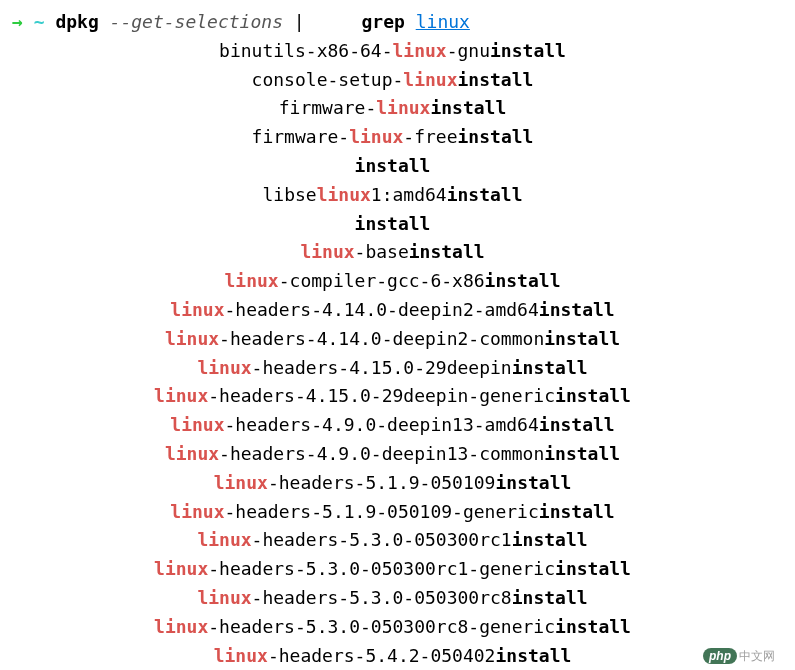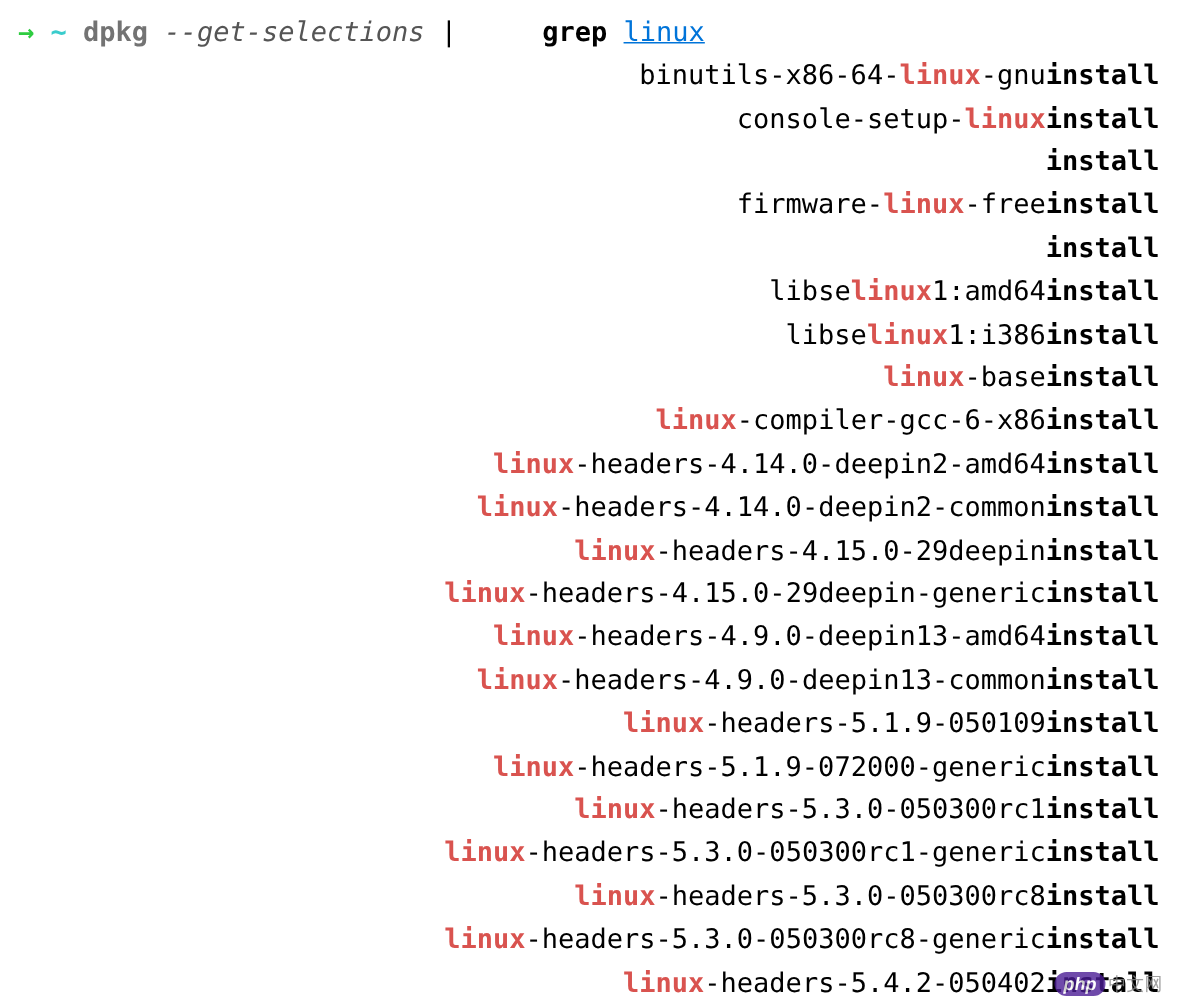"dpkg" .cmd-dpkg { color: #737373 -> #000000 }
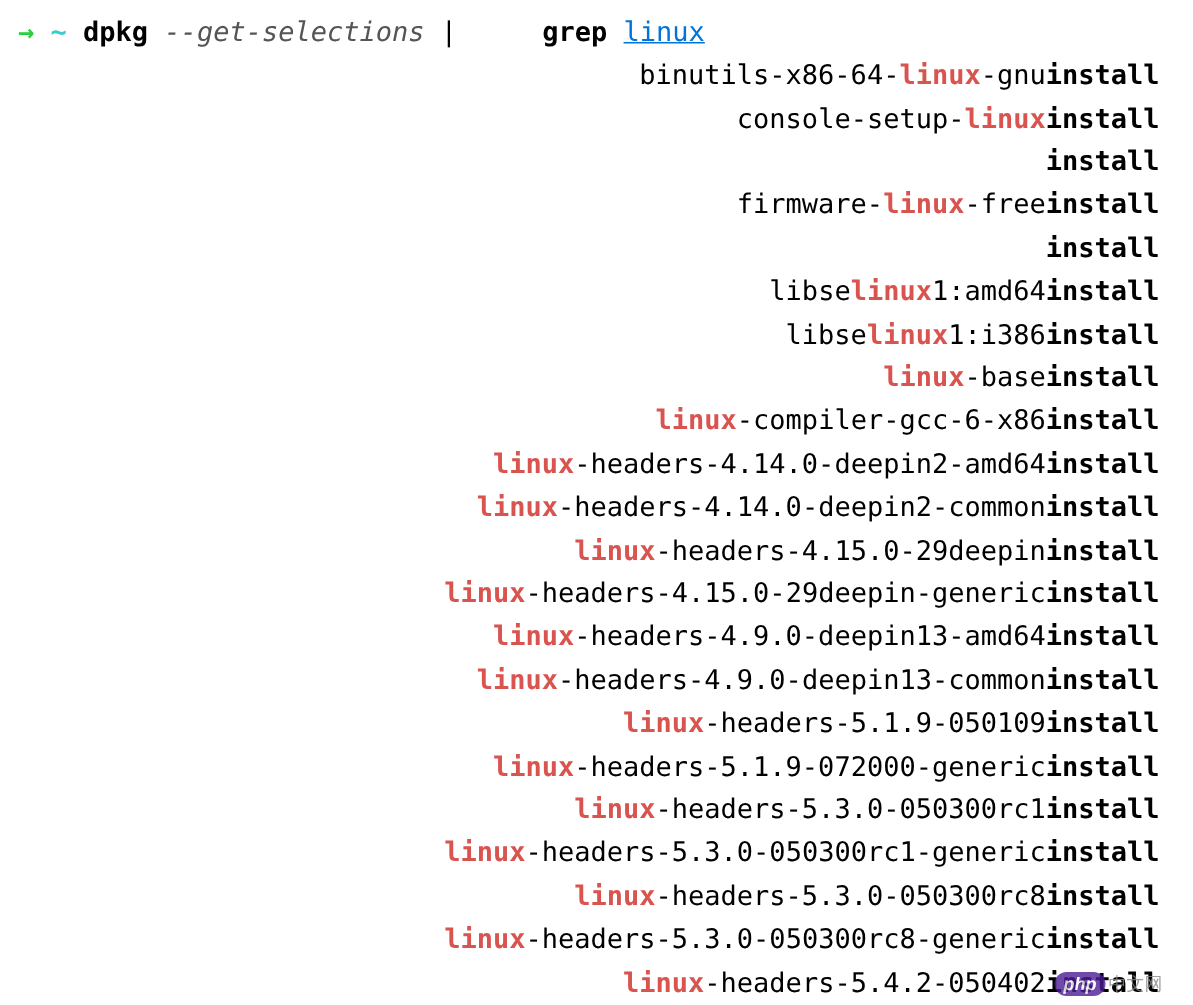"binutils-x86-64-linux-gnu" .output-line { justify-content: flex-end -> center }
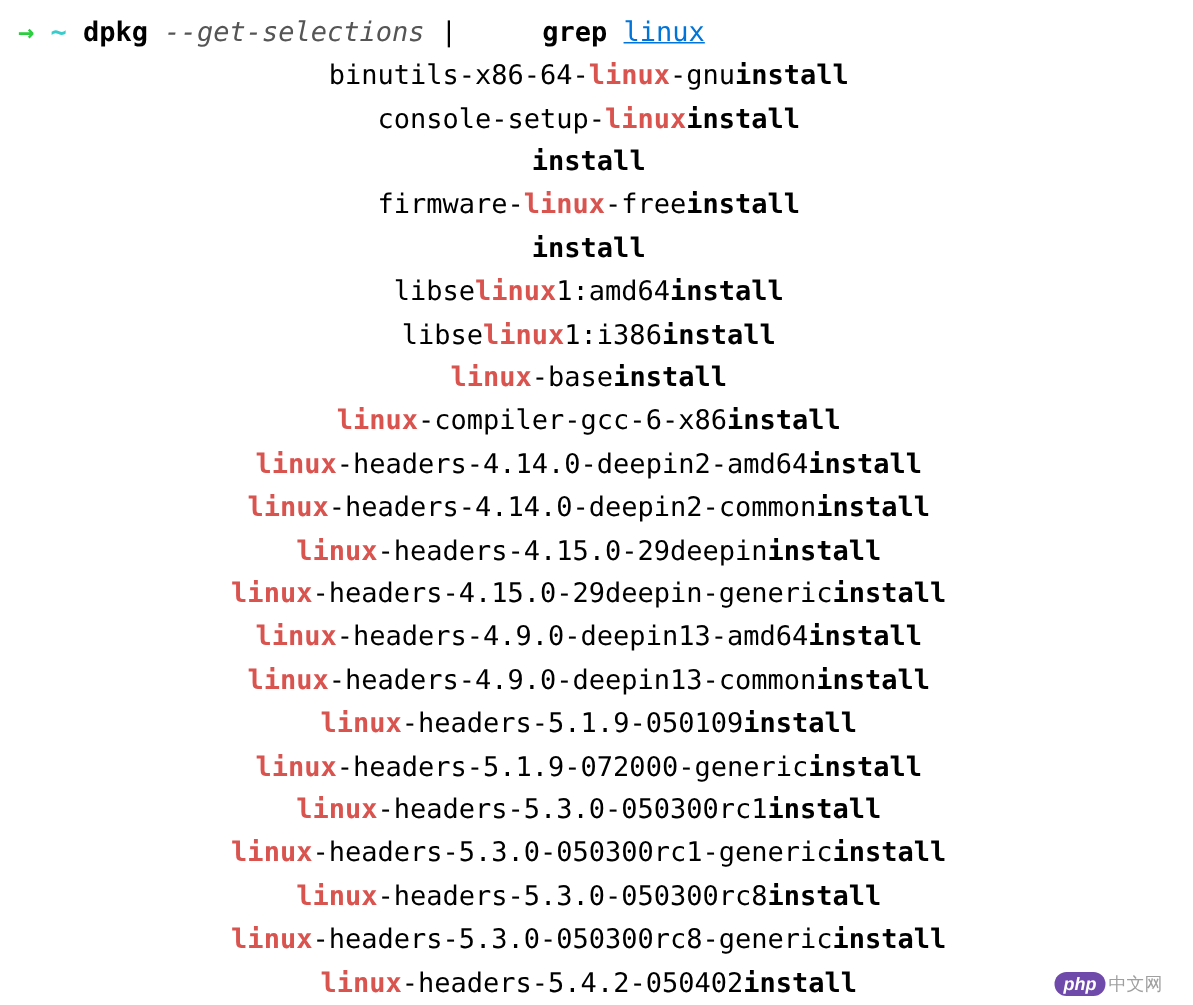"firmware-linux" span.pkg-name { html: none -> <span><span>firmware-</span><span>linux</span><span></span></span> }
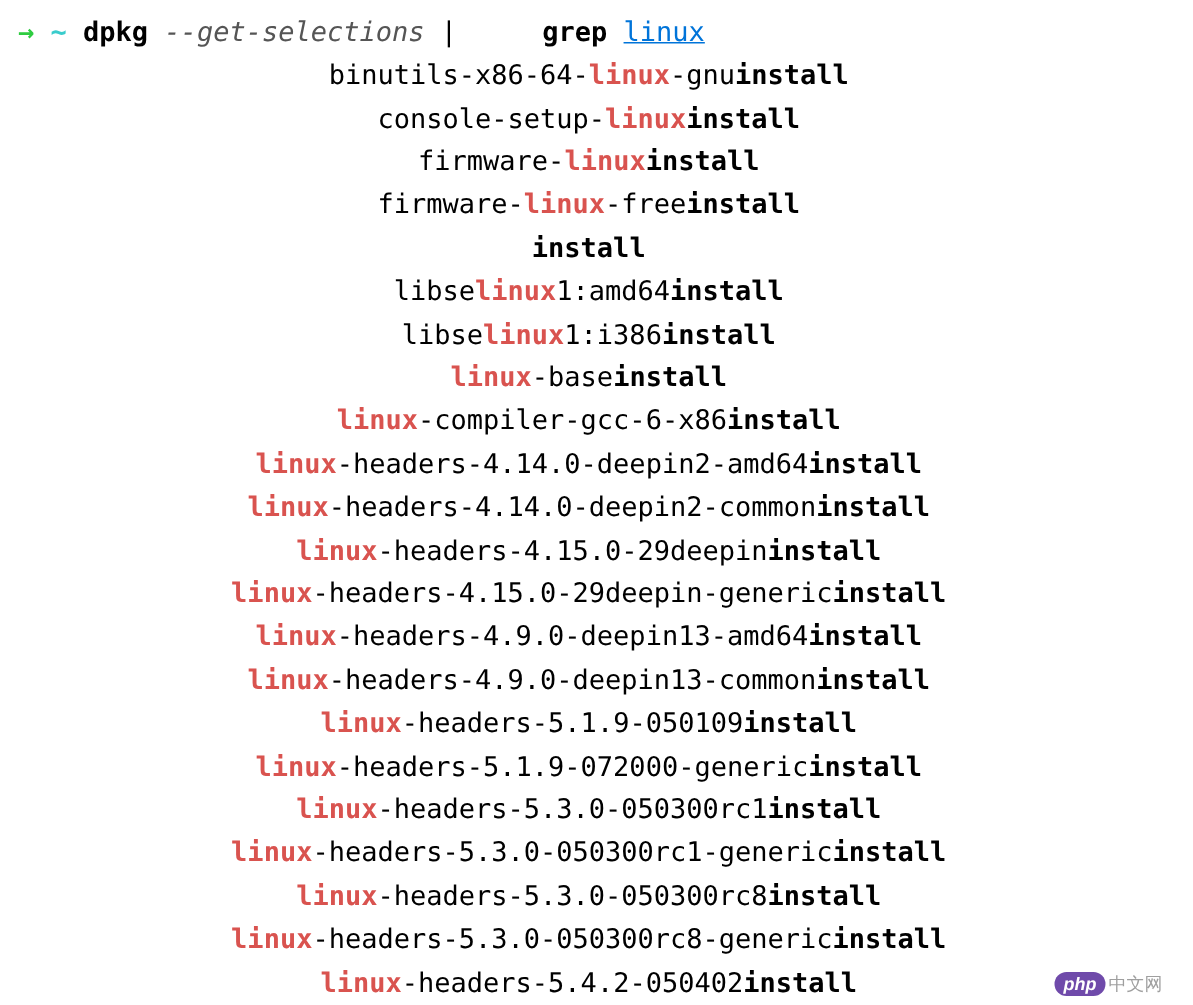"libselinux1:i386" span.pkg-name { html: <span><span>libse</span><span>linux</span><span>1:i386</span></span> -> none }
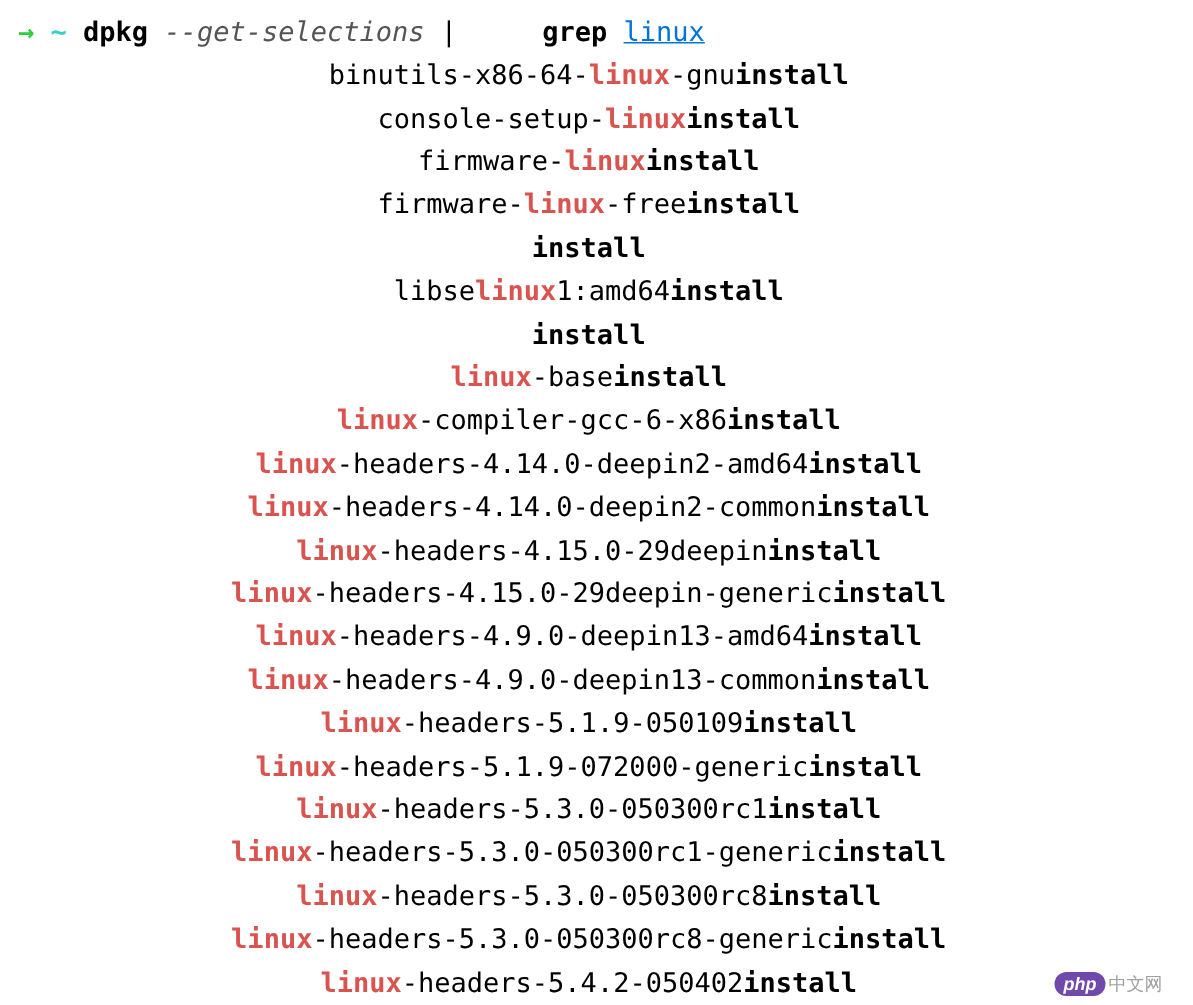"-headers-5.1.9-072000-generic" span { text: -headers-5.1.9-072000-generic -> -headers-5.1.9-050109-generic }
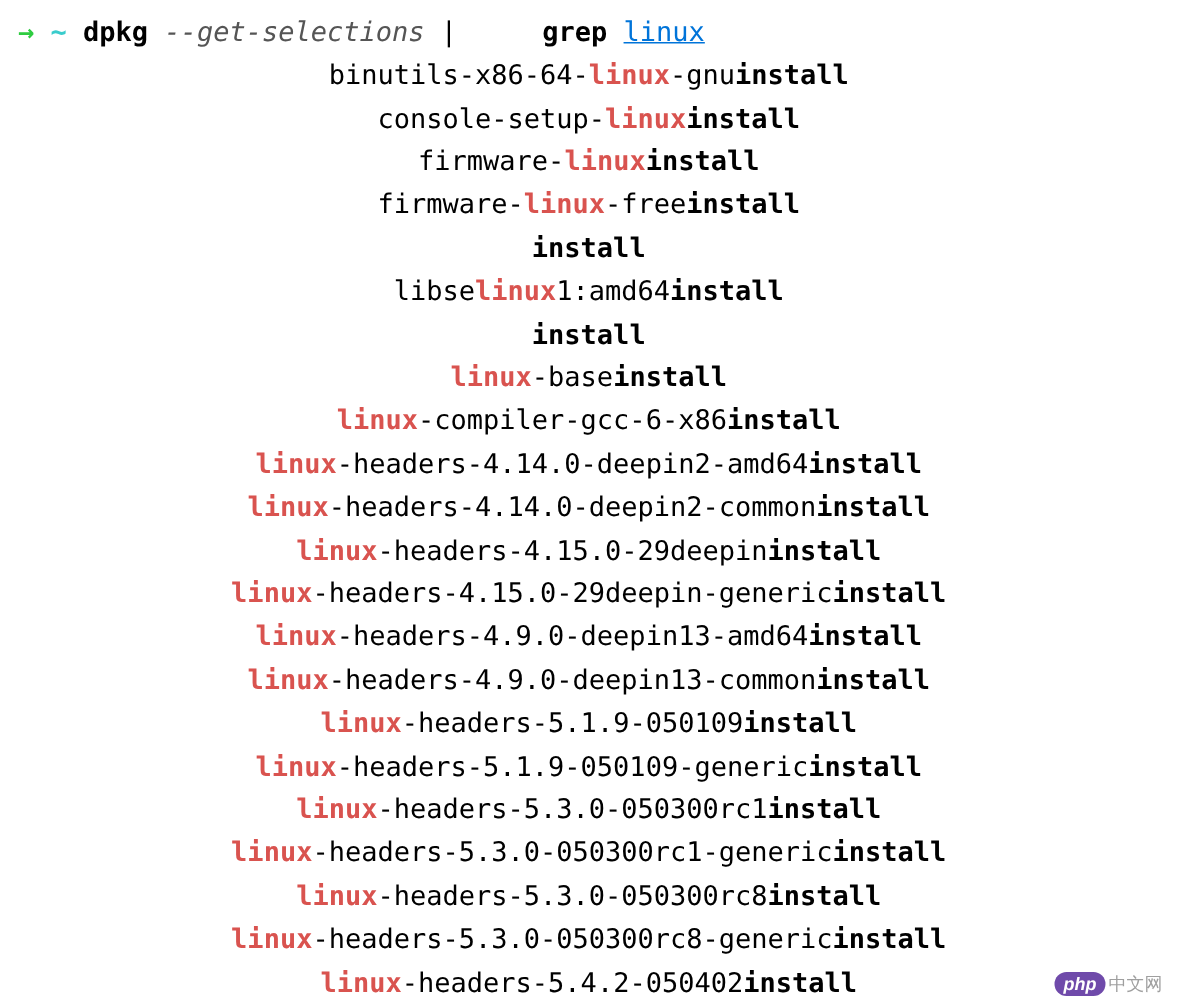"php" .watermark-badge { background: #4c1d95 -> #14532d }
